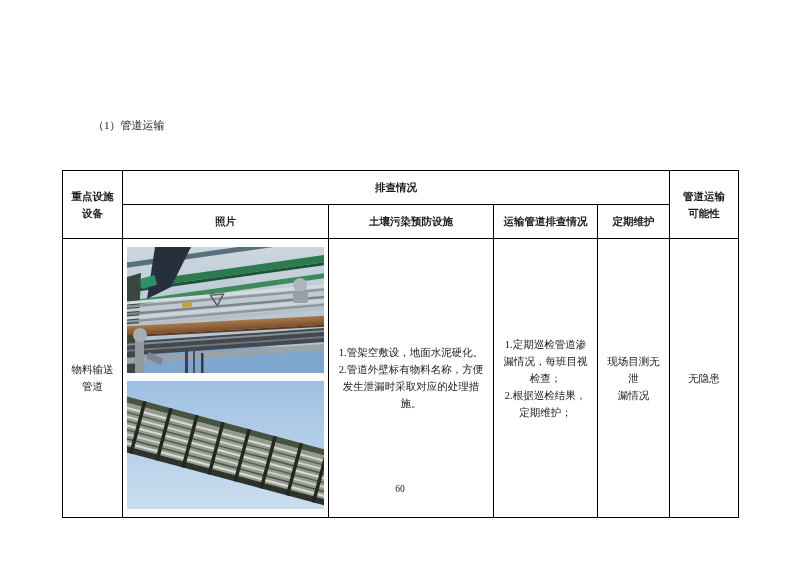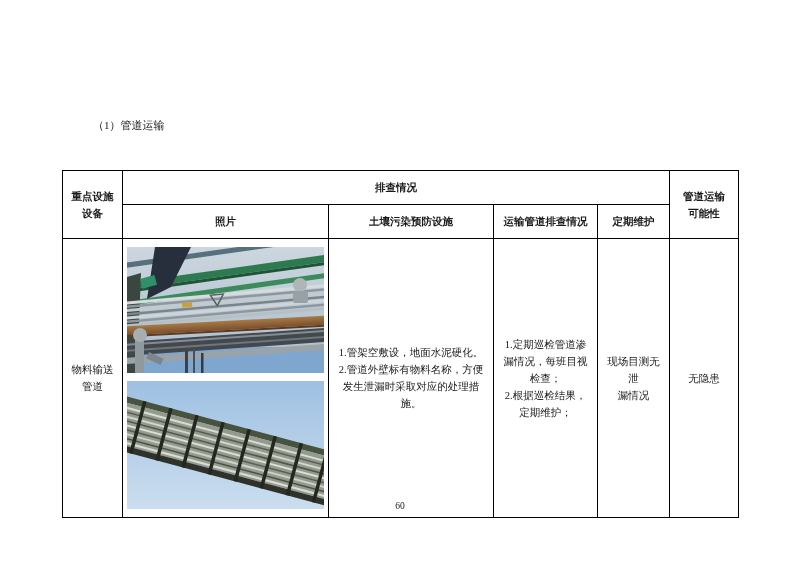"60" .page-number { top: 501px -> 484px }
